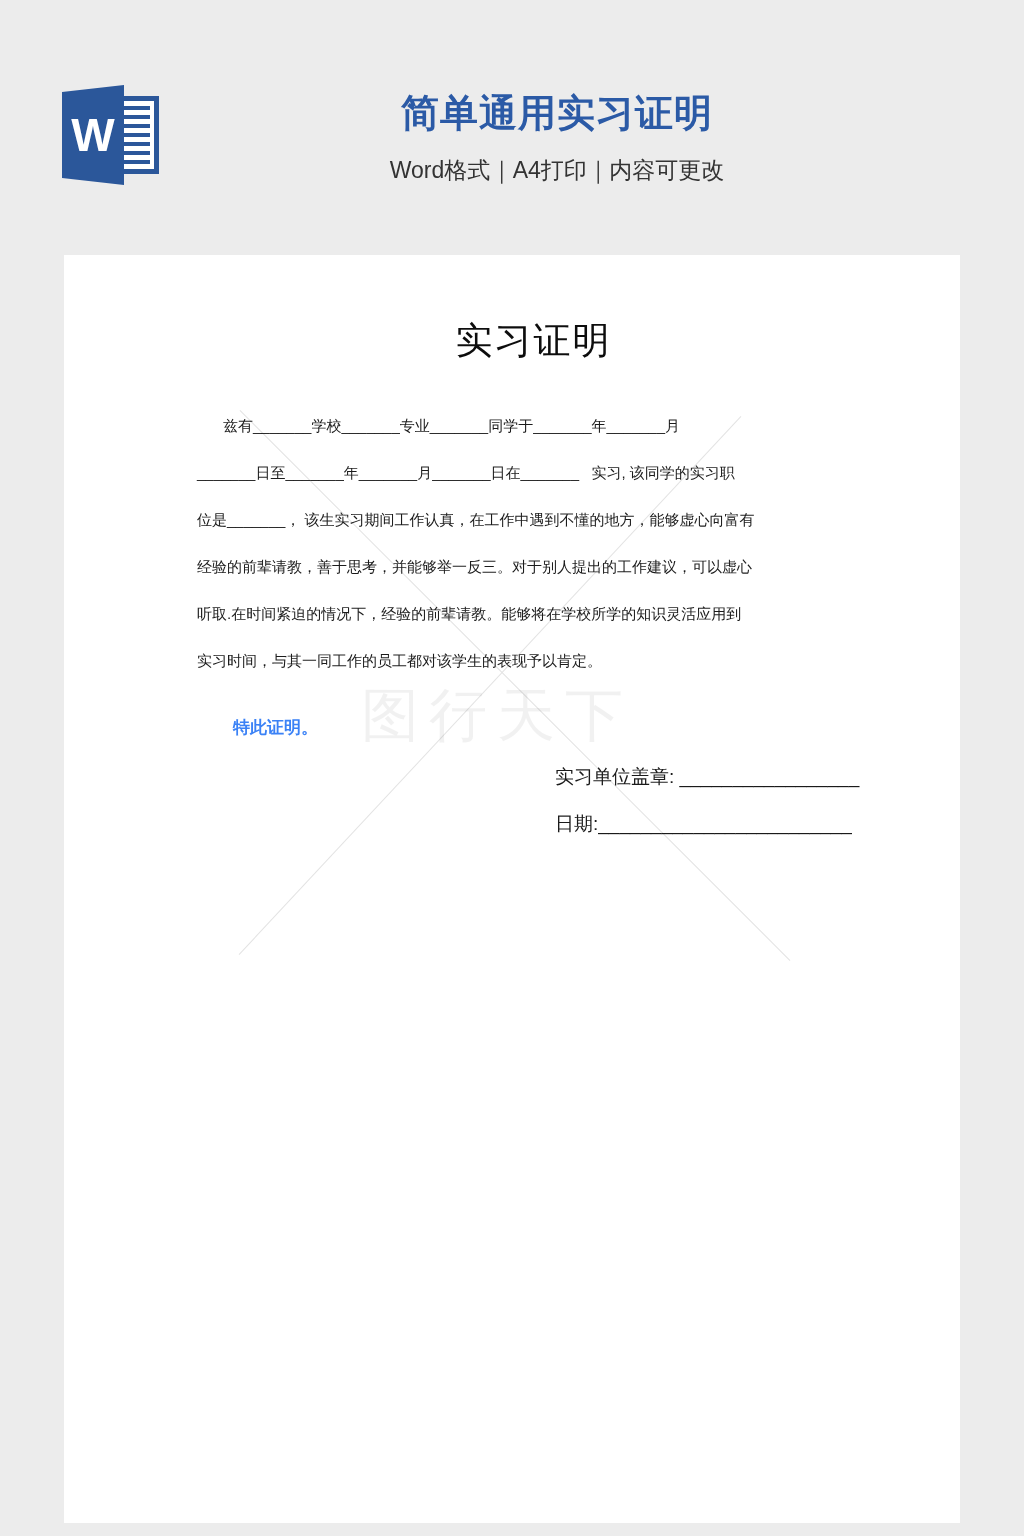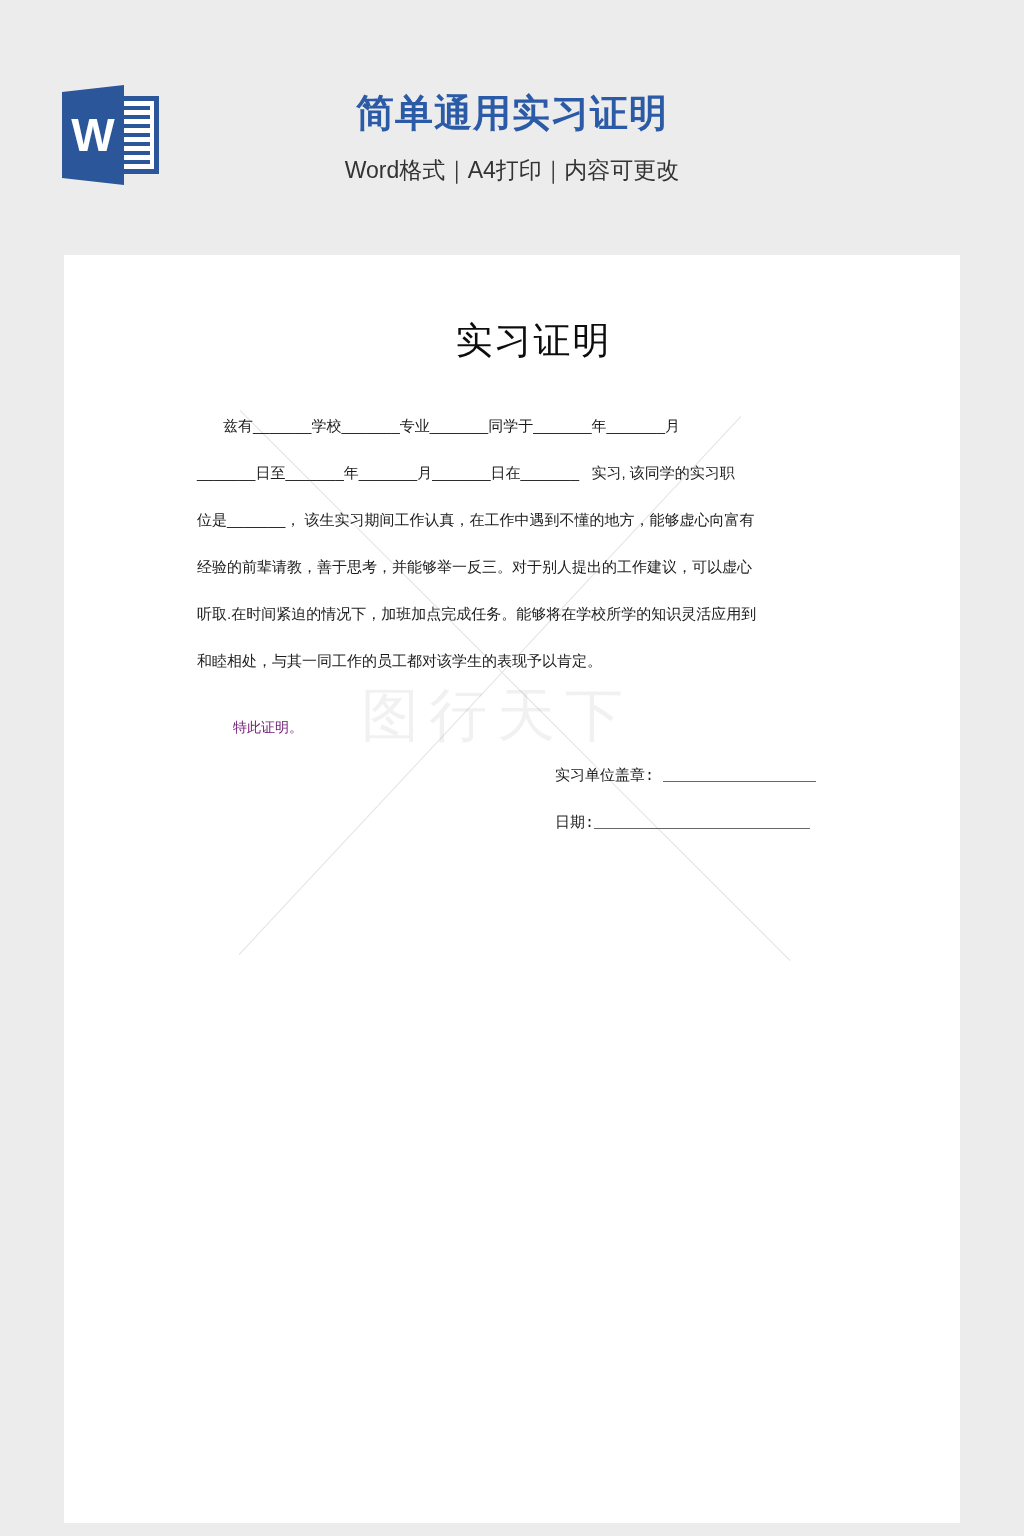"简单通用实习证明" .header-text { margin-left: none -> 45px }
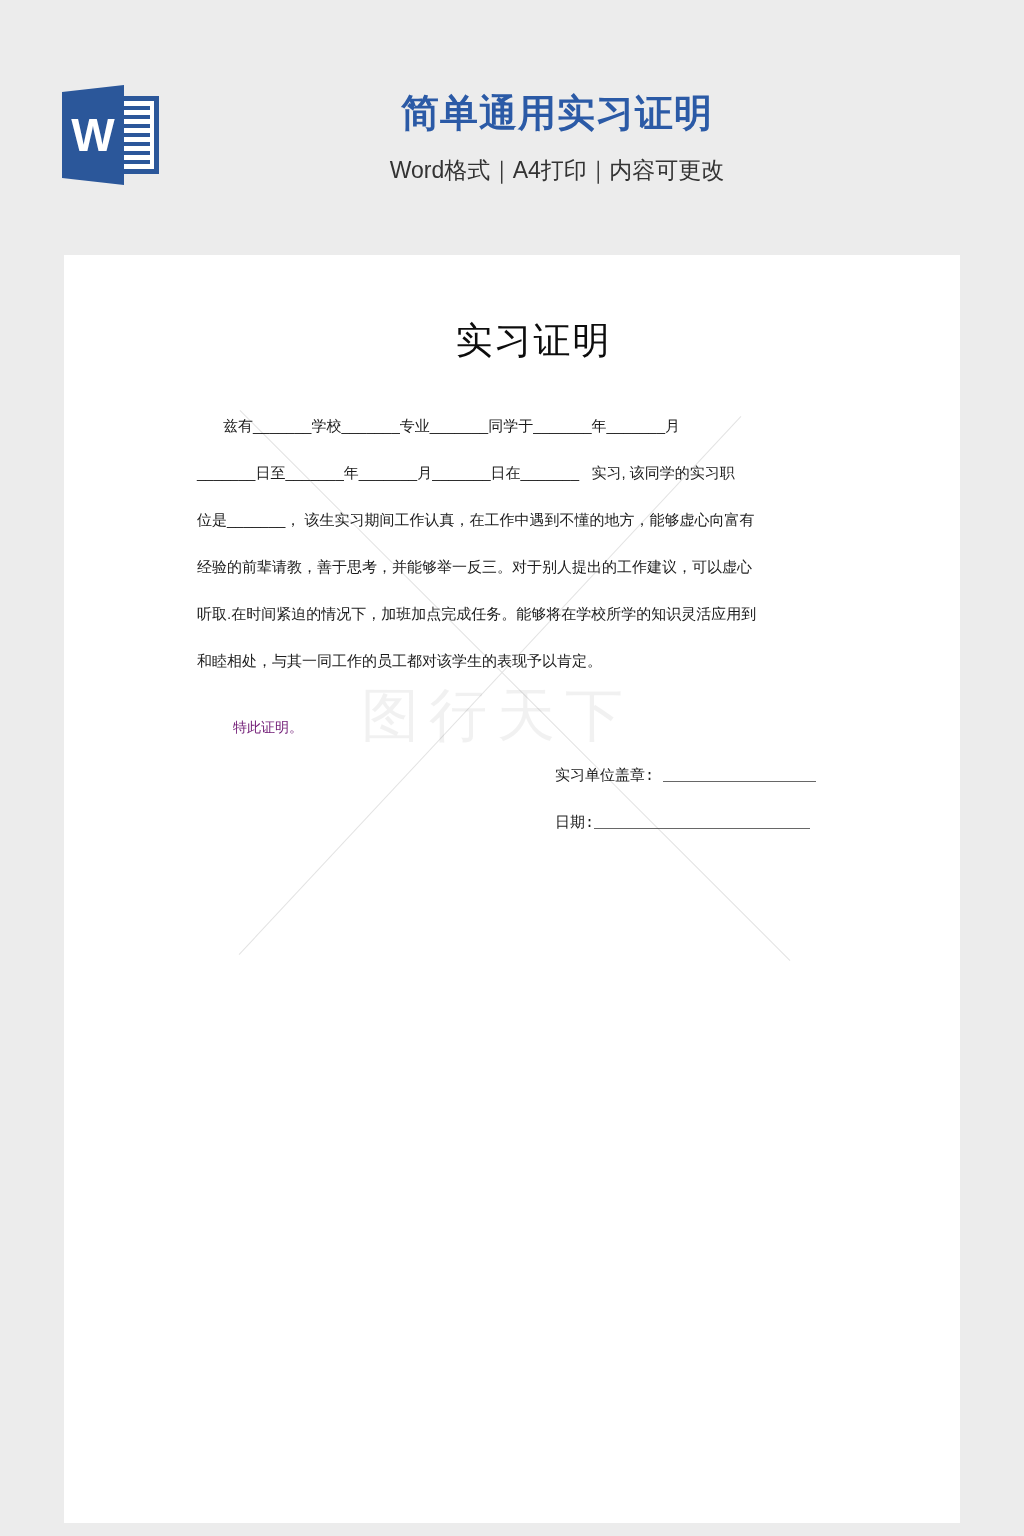"听取.在时间紧迫的情况下，加班加点完成任务。能够将在学校所学的知识灵活应用到" div.para-line { text: 加班加点完成任务 -> 经验的前辈请教 }
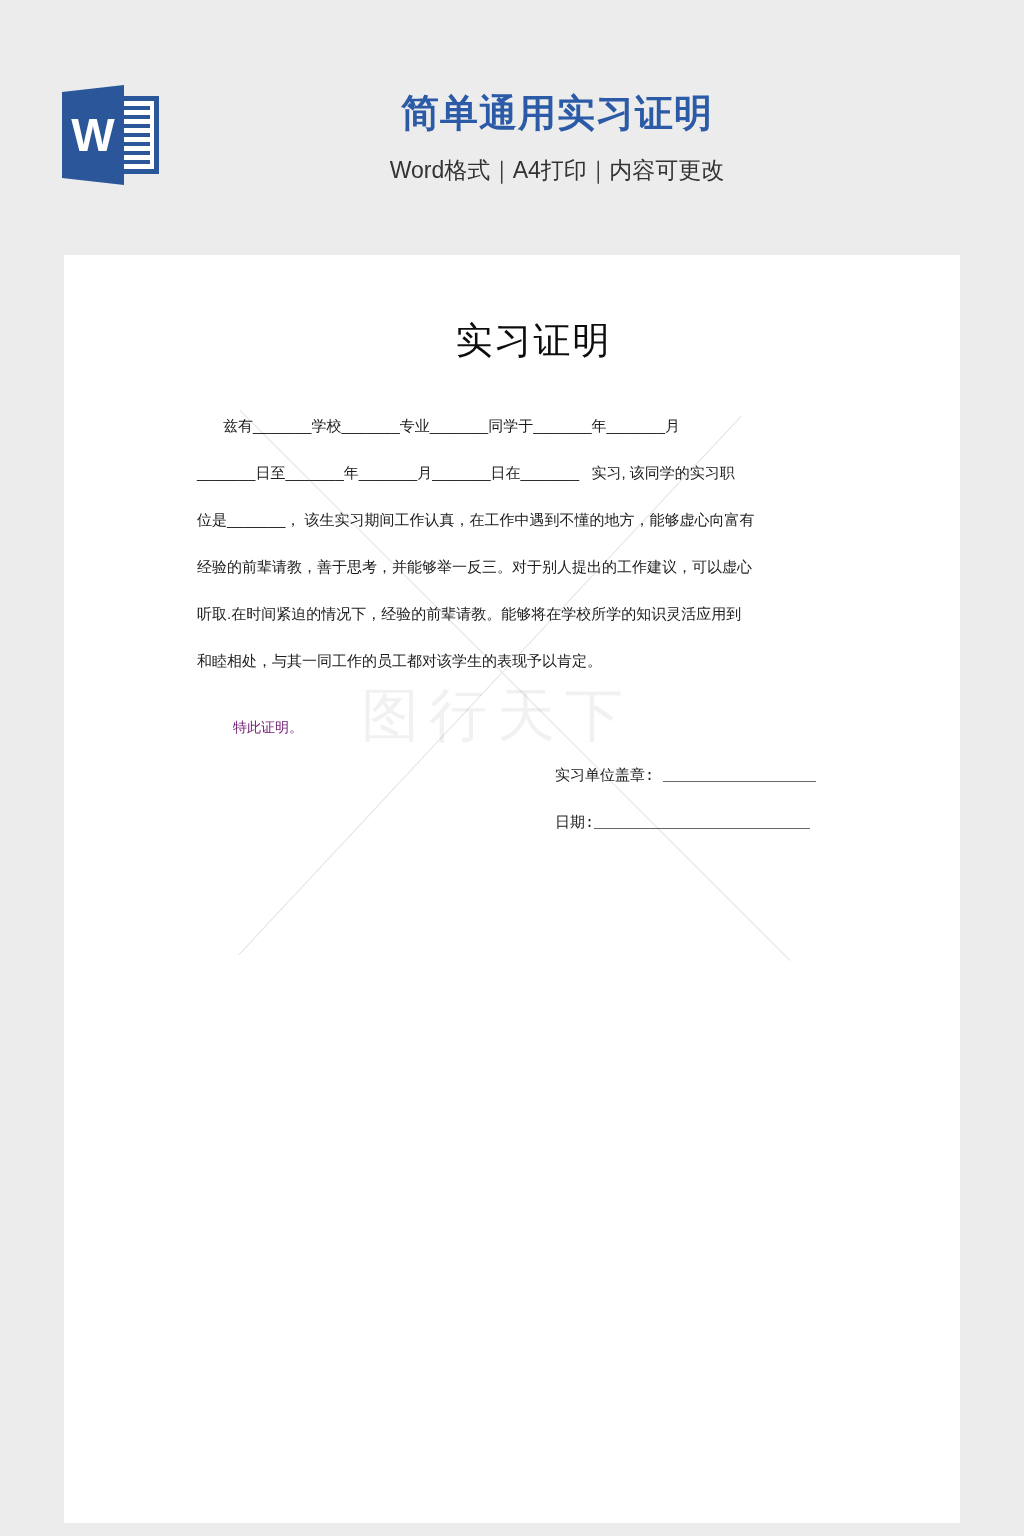"和睦相处，与其一同工作的员工都对该学生的表现予以肯定。" div.para-line { text: 和睦相处 -> 实习时间 }
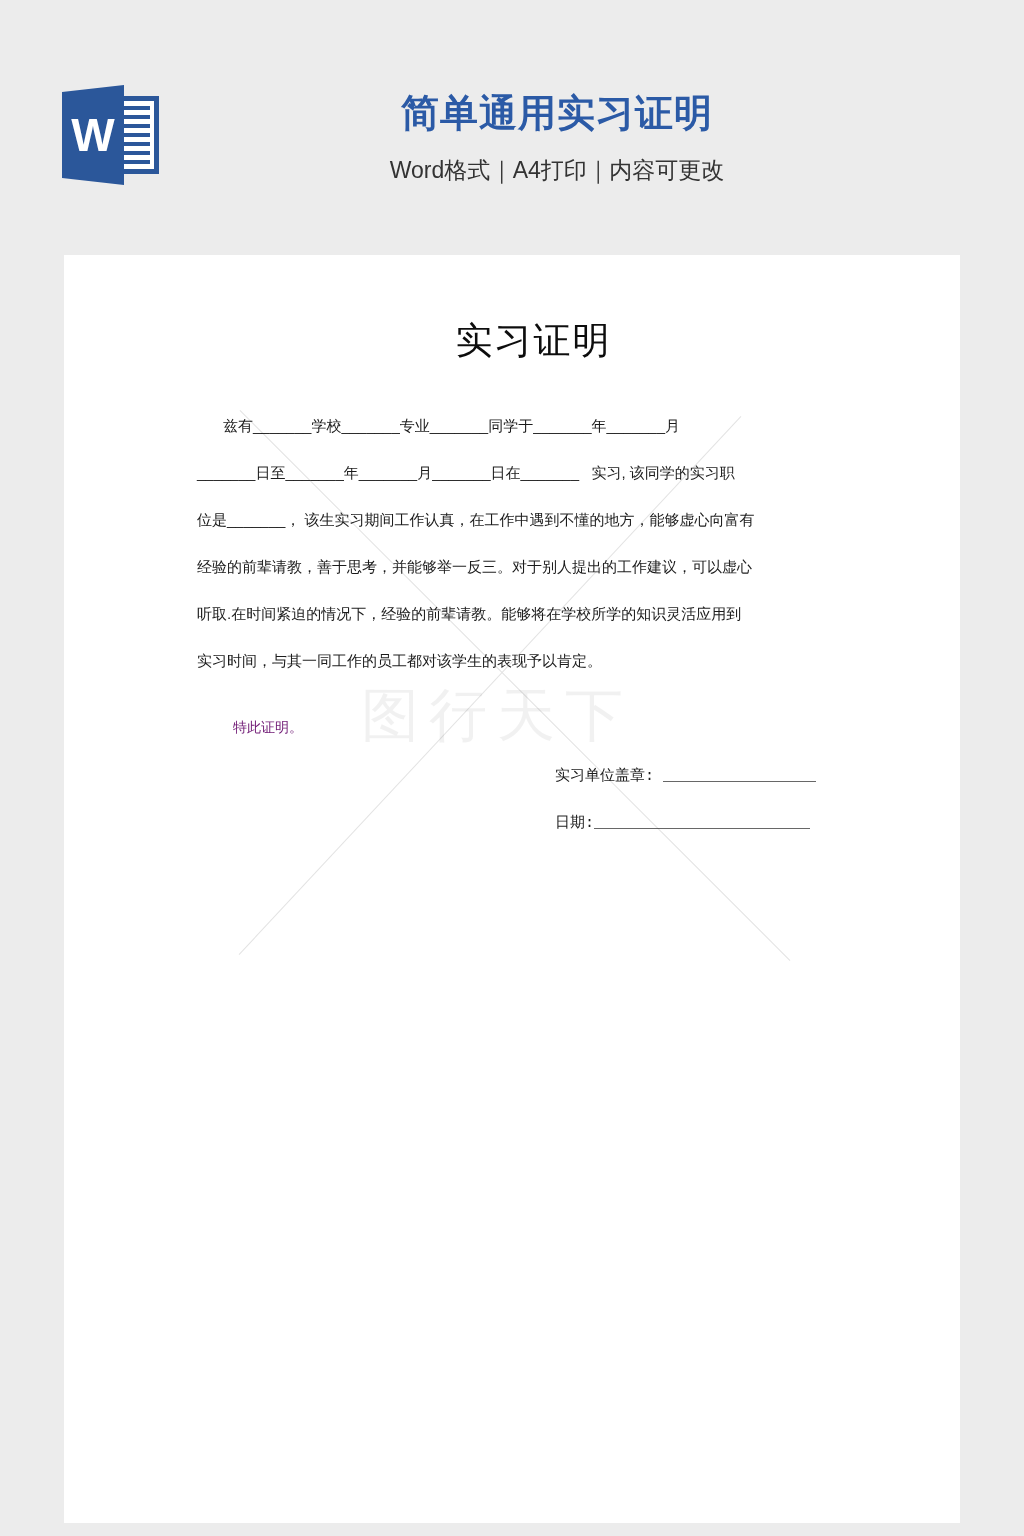"特此证明。" .closing { color: #701a75 -> #3b82f6; font-size: 14px -> 17px; font-weight: none -> bold }
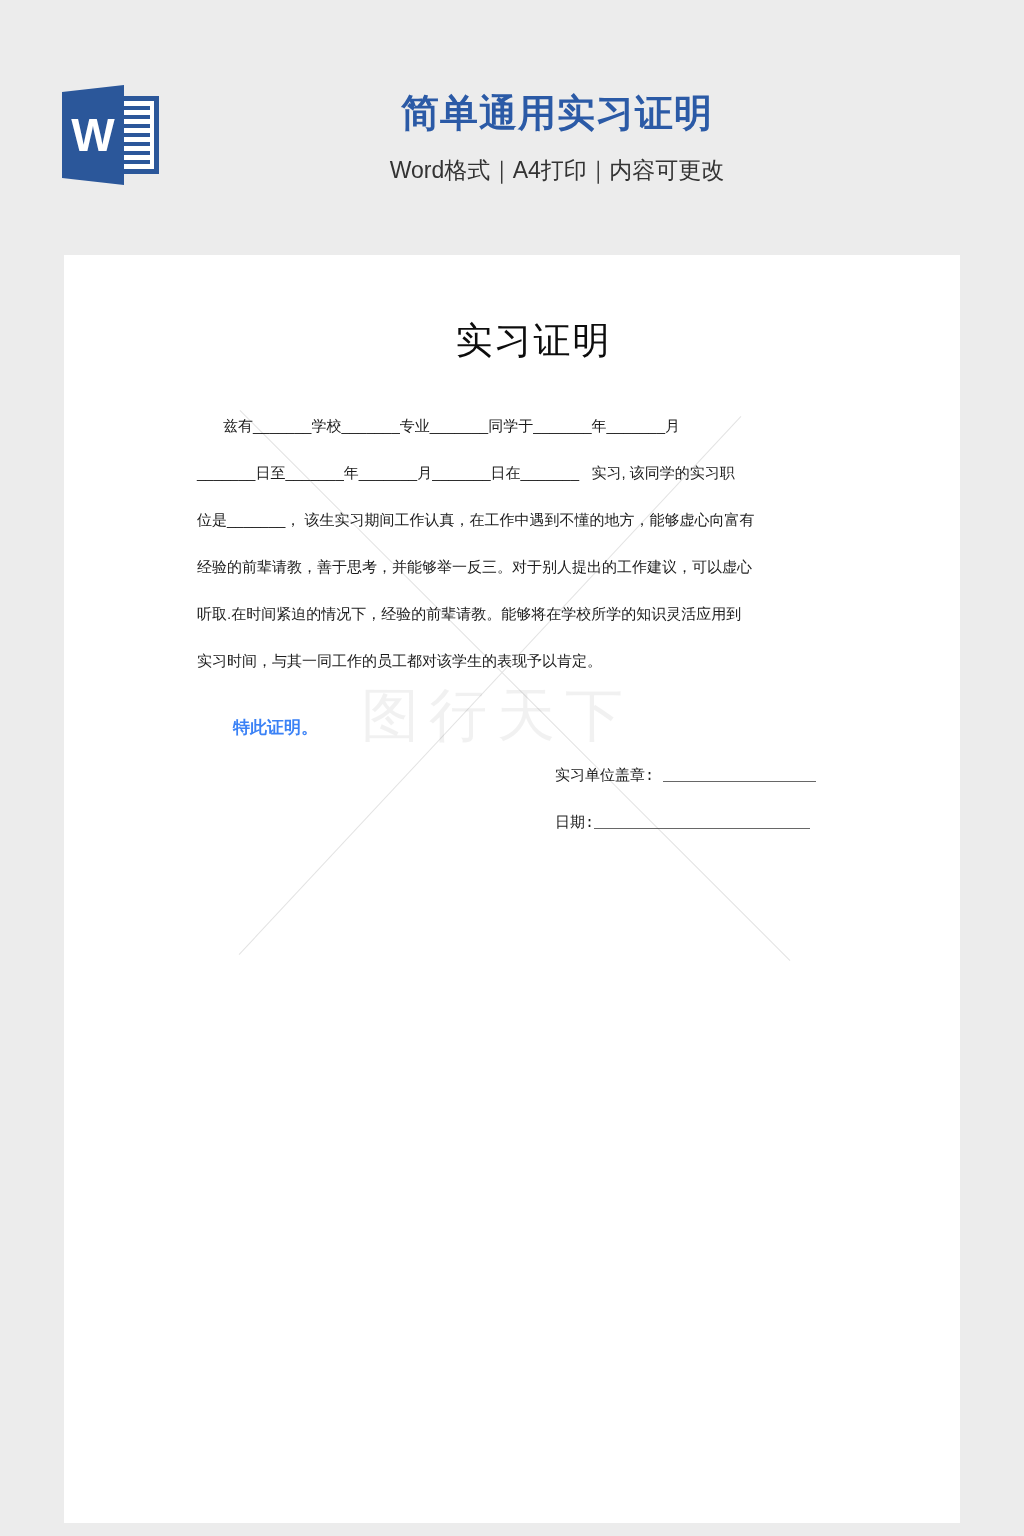"实习单位盖章: _________________" .signature { font-family: Liberation Mono, monospace -> none; font-size: 15px -> 19px }
